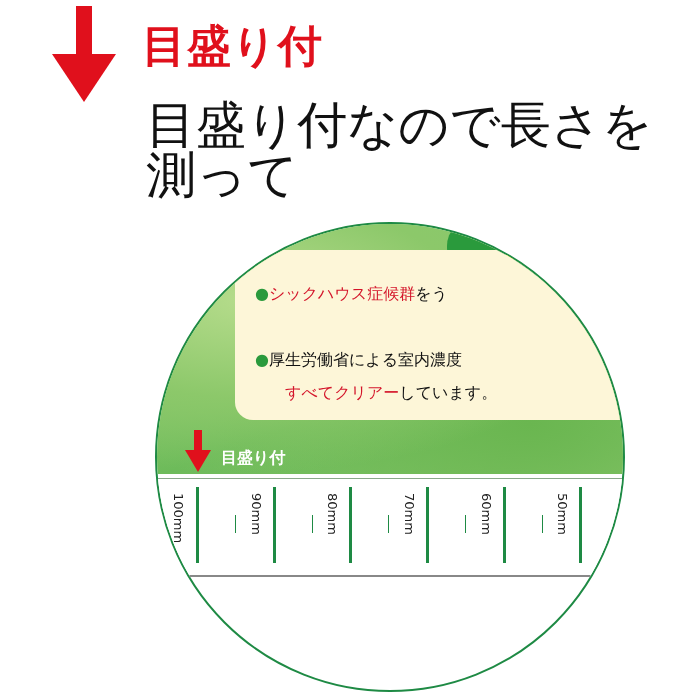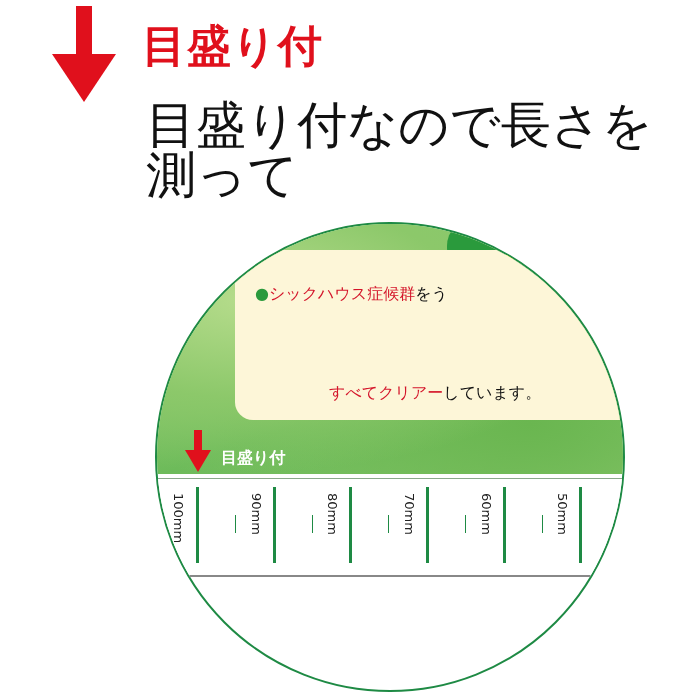"●厚生労働省による室内濃度" div.panel-line { html: none -> <div><span>●</span><span>厚生労働省による室内濃度</span></div> }
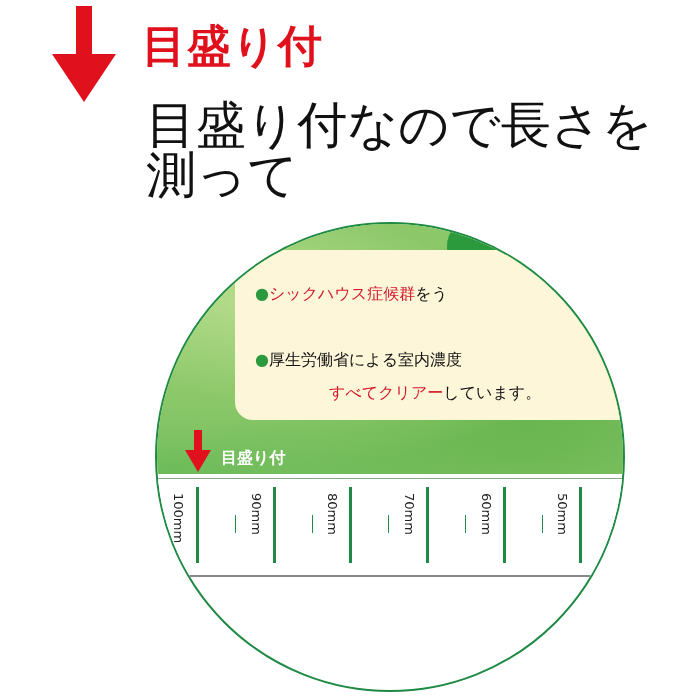"すべてクリアーしています。" div.panel-line { margin-left: 44px -> none }
